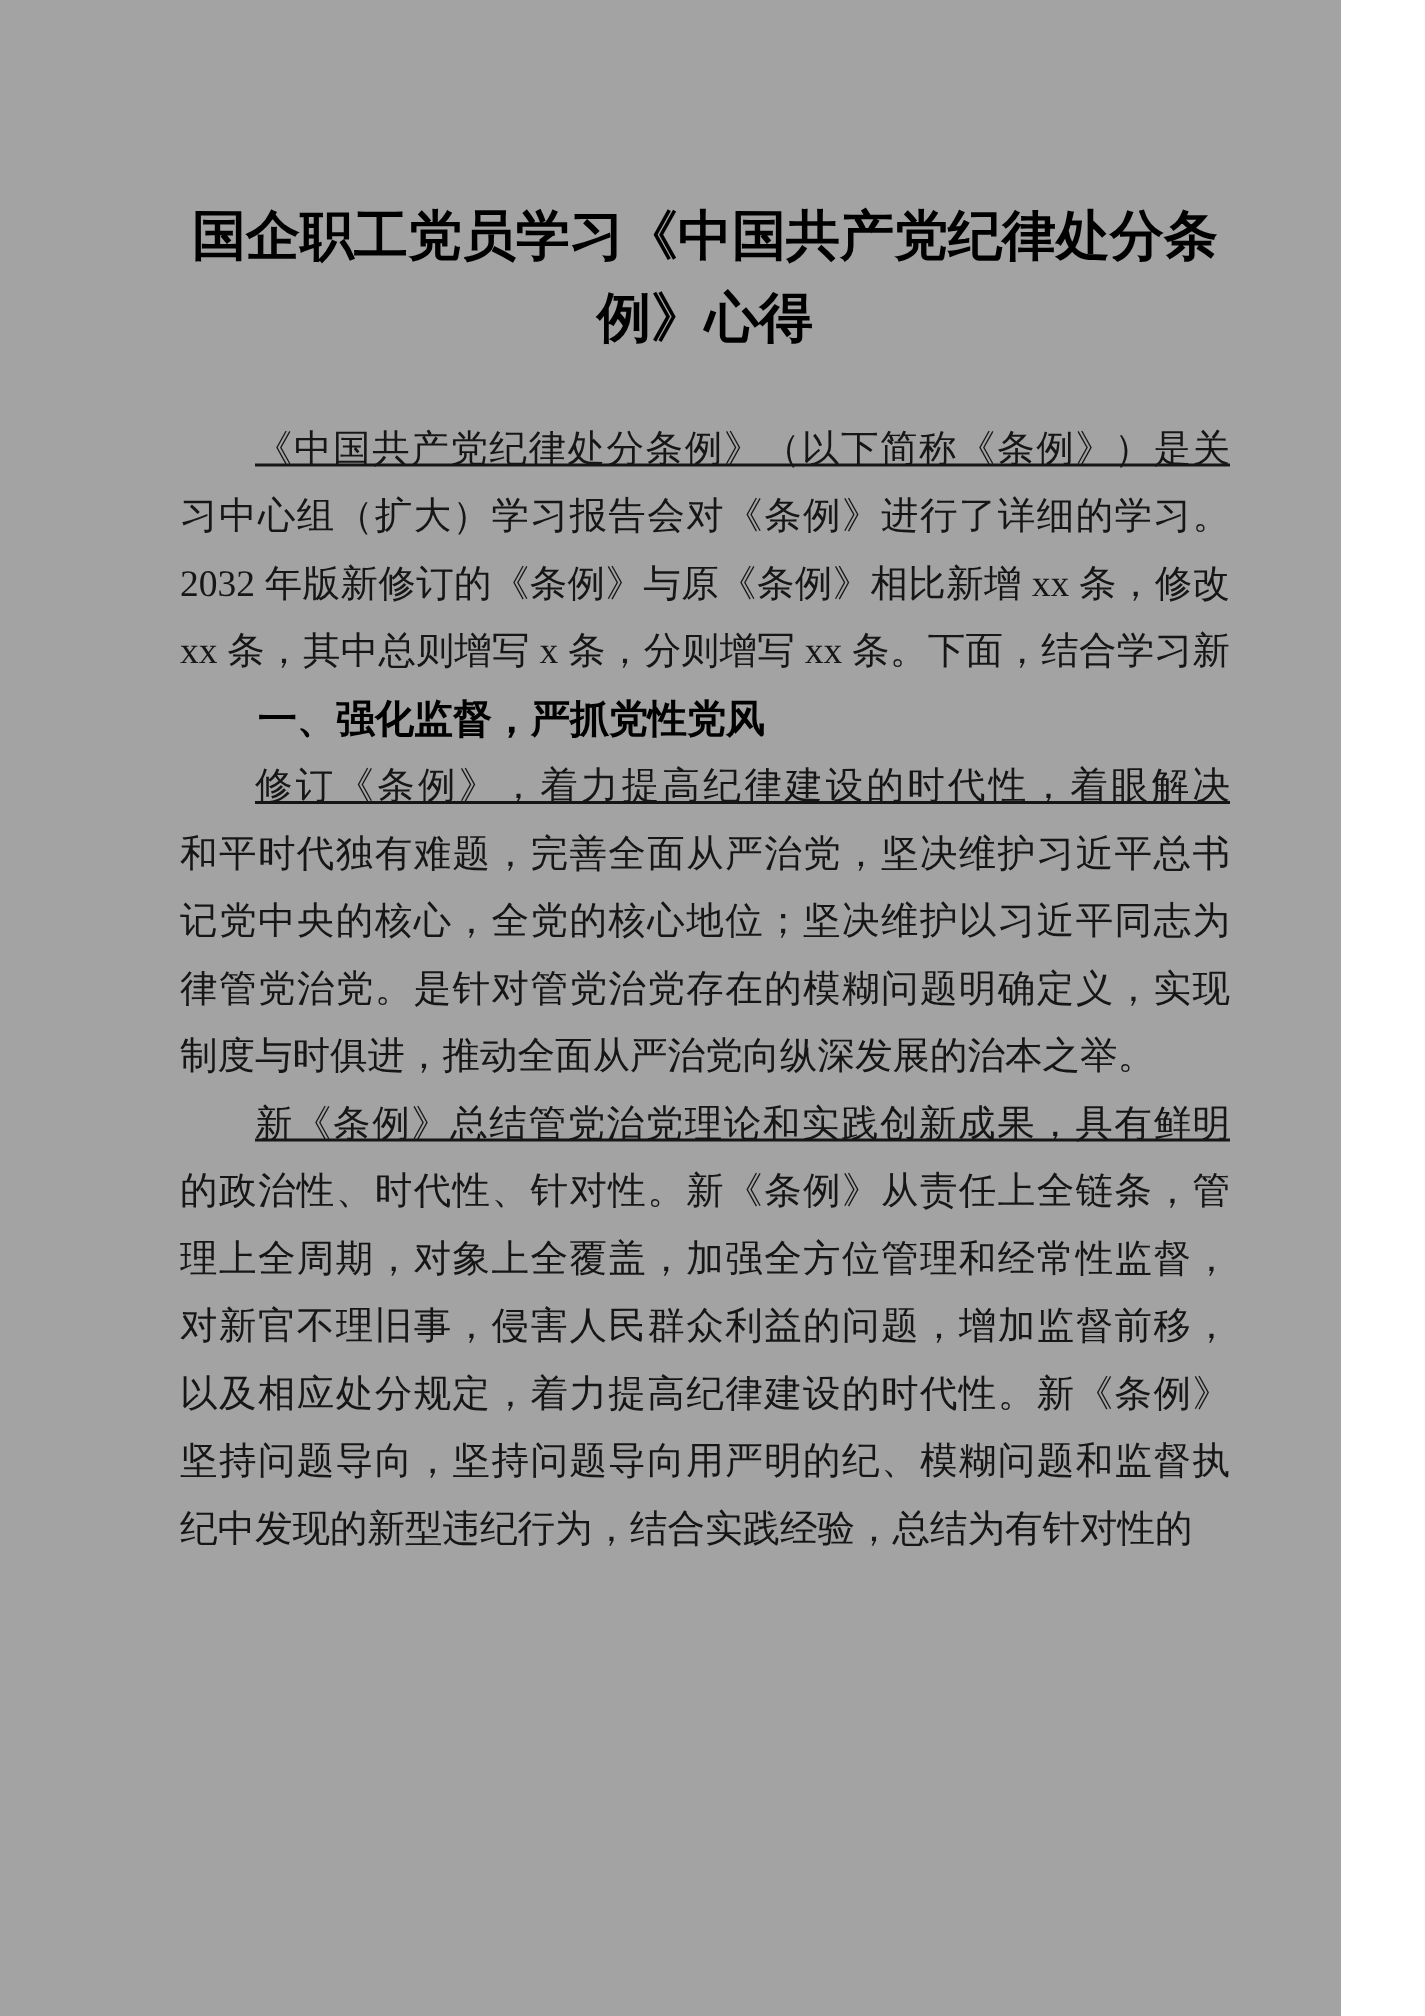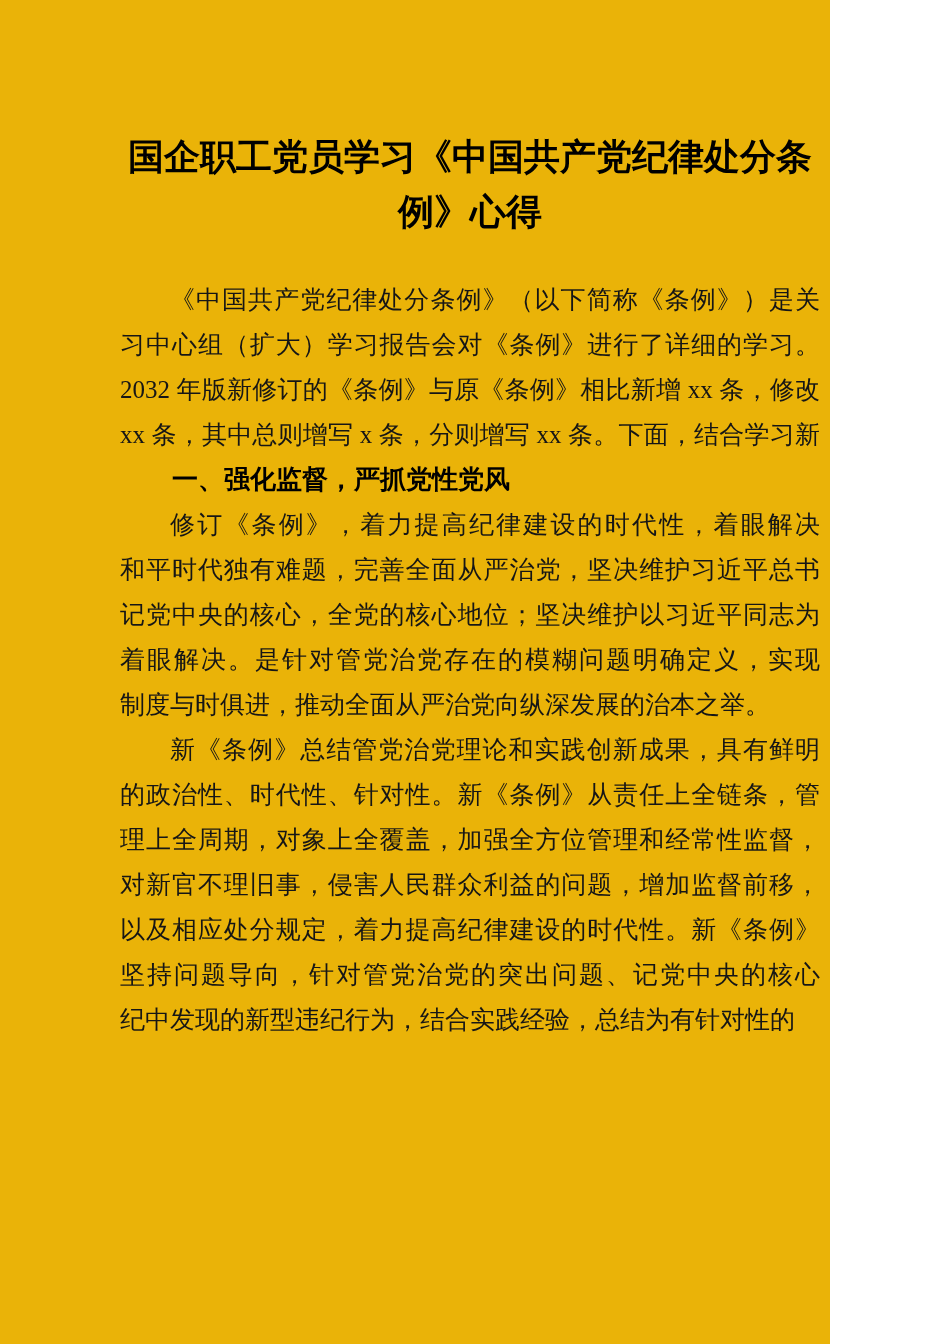"国企职工党员学习《中国共产党纪律处分条例》心得" .page { background: #eab308 -> #a3a3a3; width: 830px -> 894px }
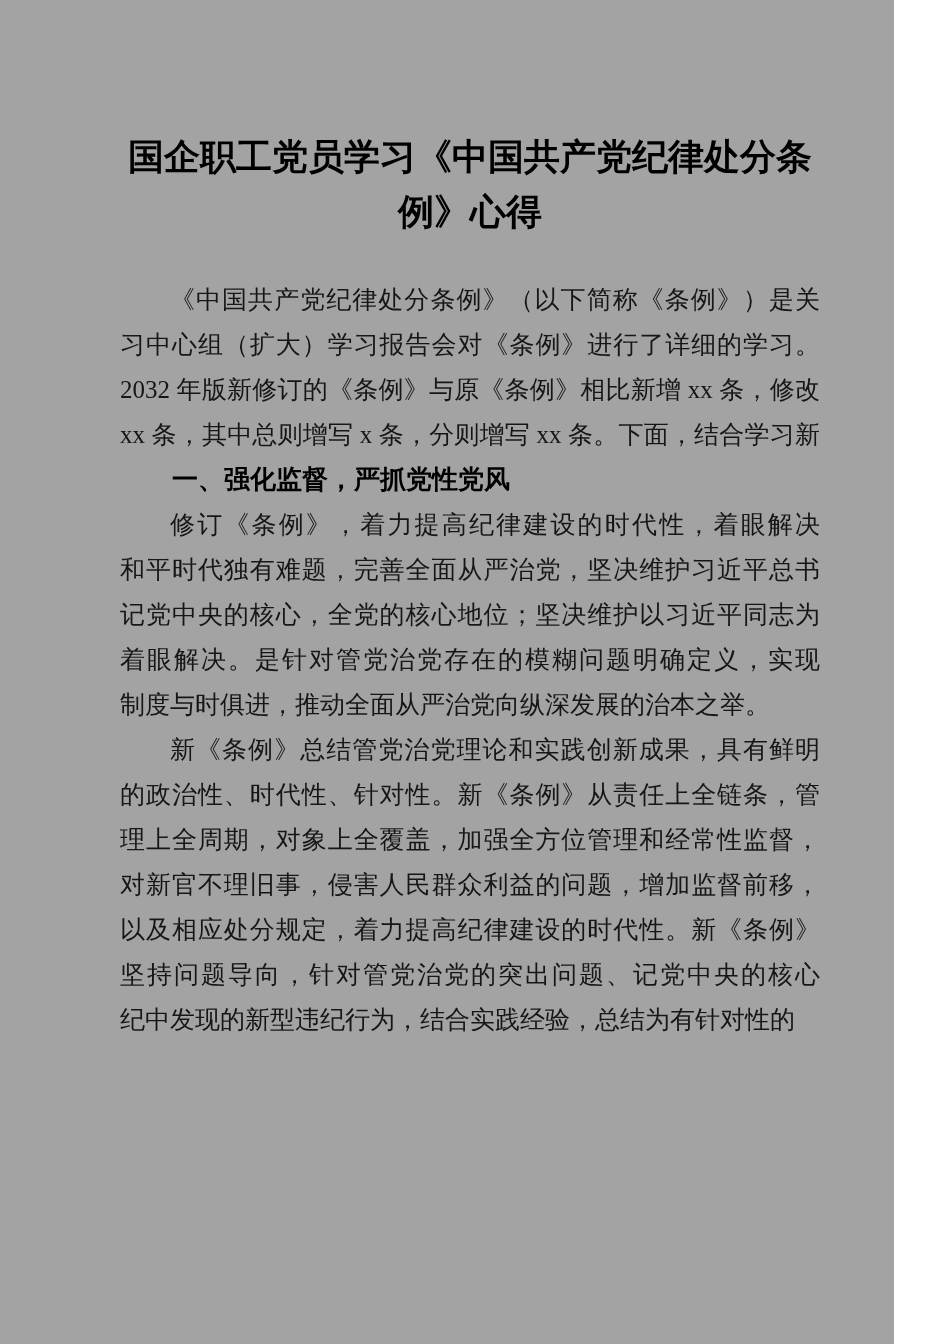"《中国共产党纪律处分条例》（以下简称《条例》）是关" .line.first { text-decoration: none -> underline }
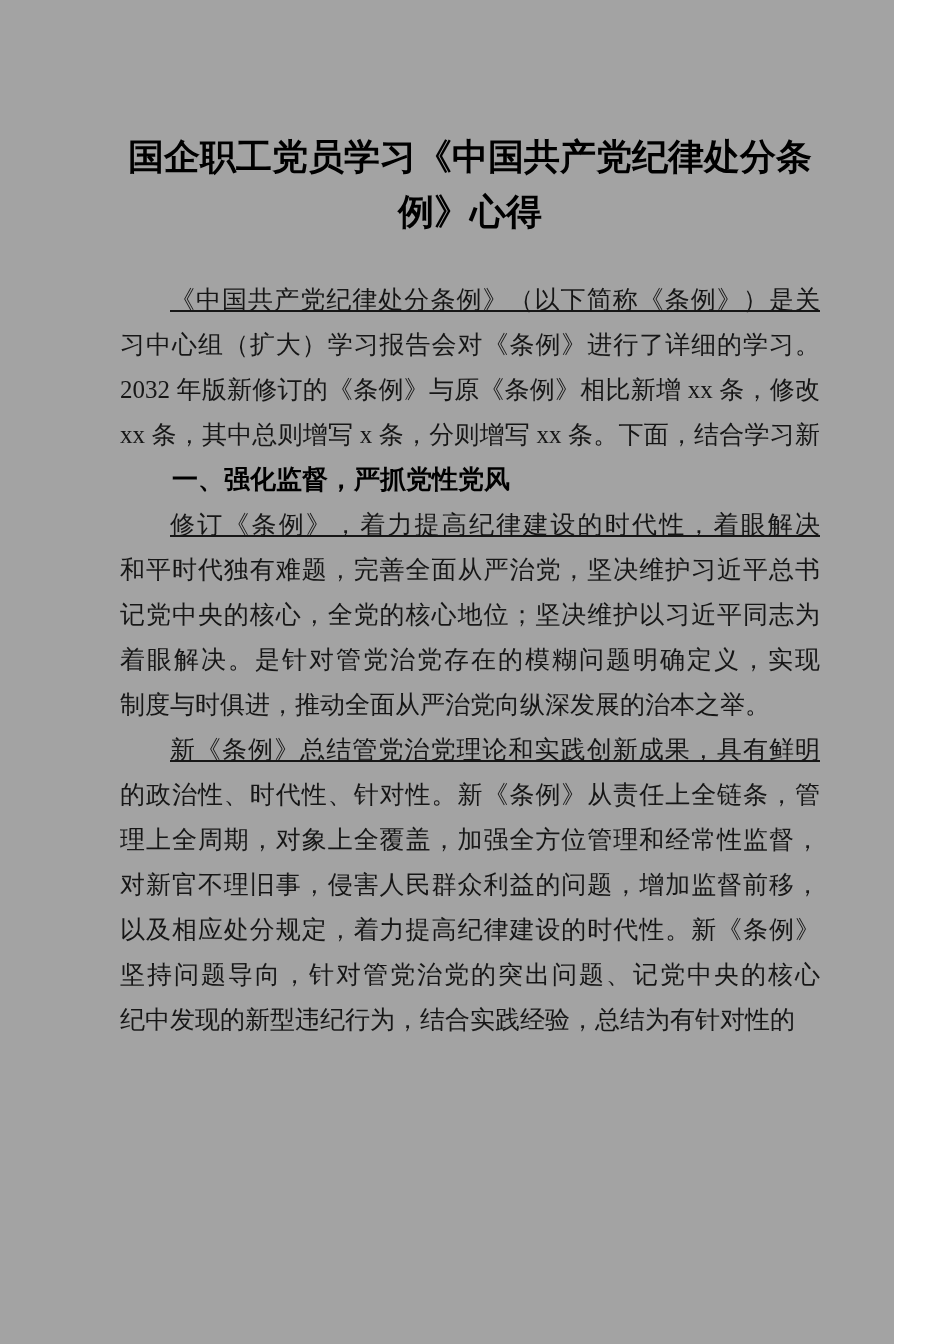"着眼解决。是针对管党治党存在的模糊问题明确定义，实现" div.line { text: 着眼解决 -> 律管党治党 }
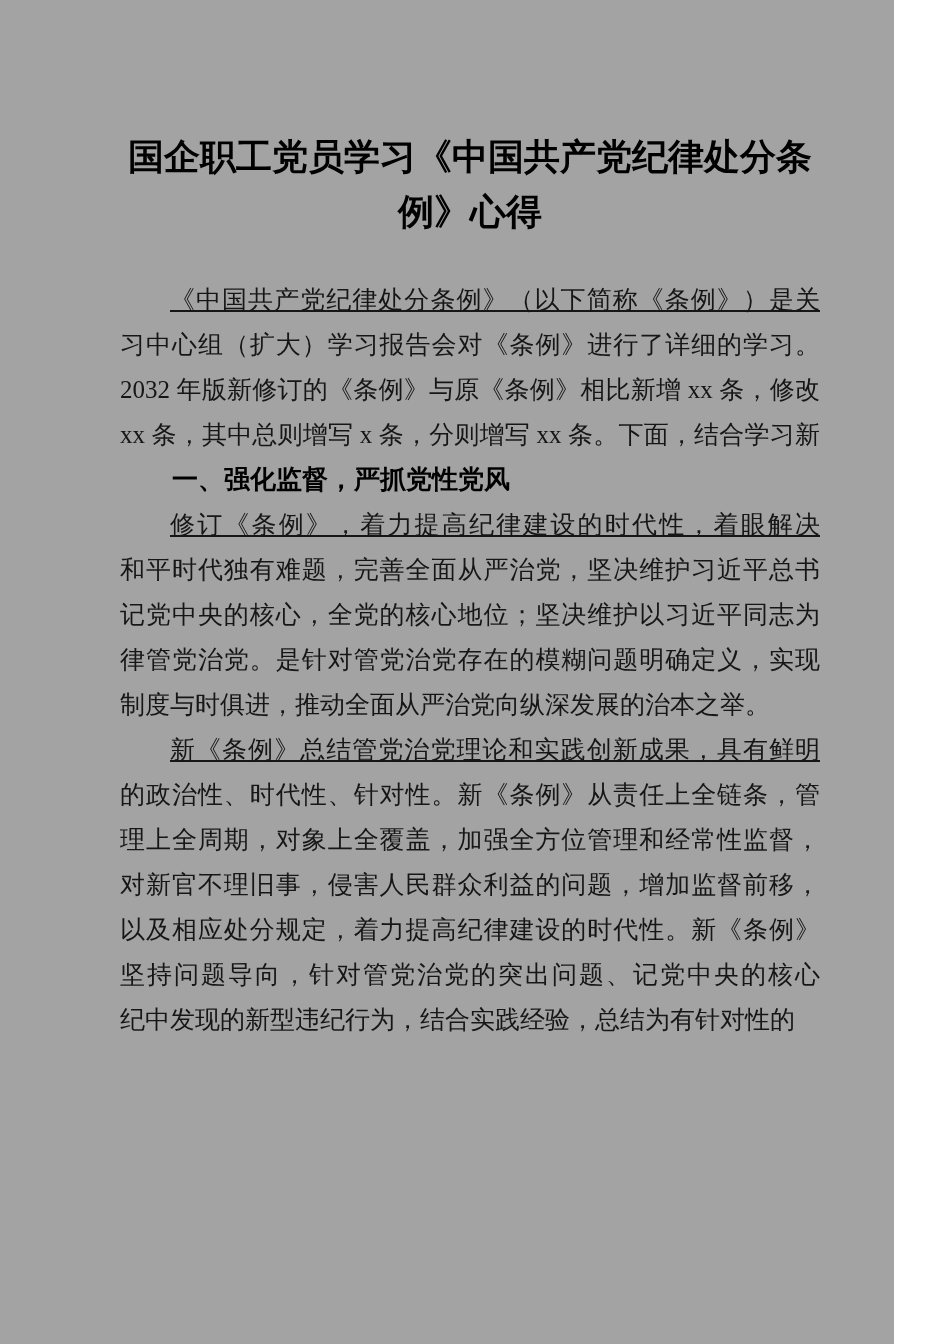"坚持问题导向，针对管党治党的突出问题、记党中央的核心" div.line { text: 针对管党治党的突出问题、记党中央的核心 -> 坚持问题导向用严明的纪、模糊问题和监督执 }
